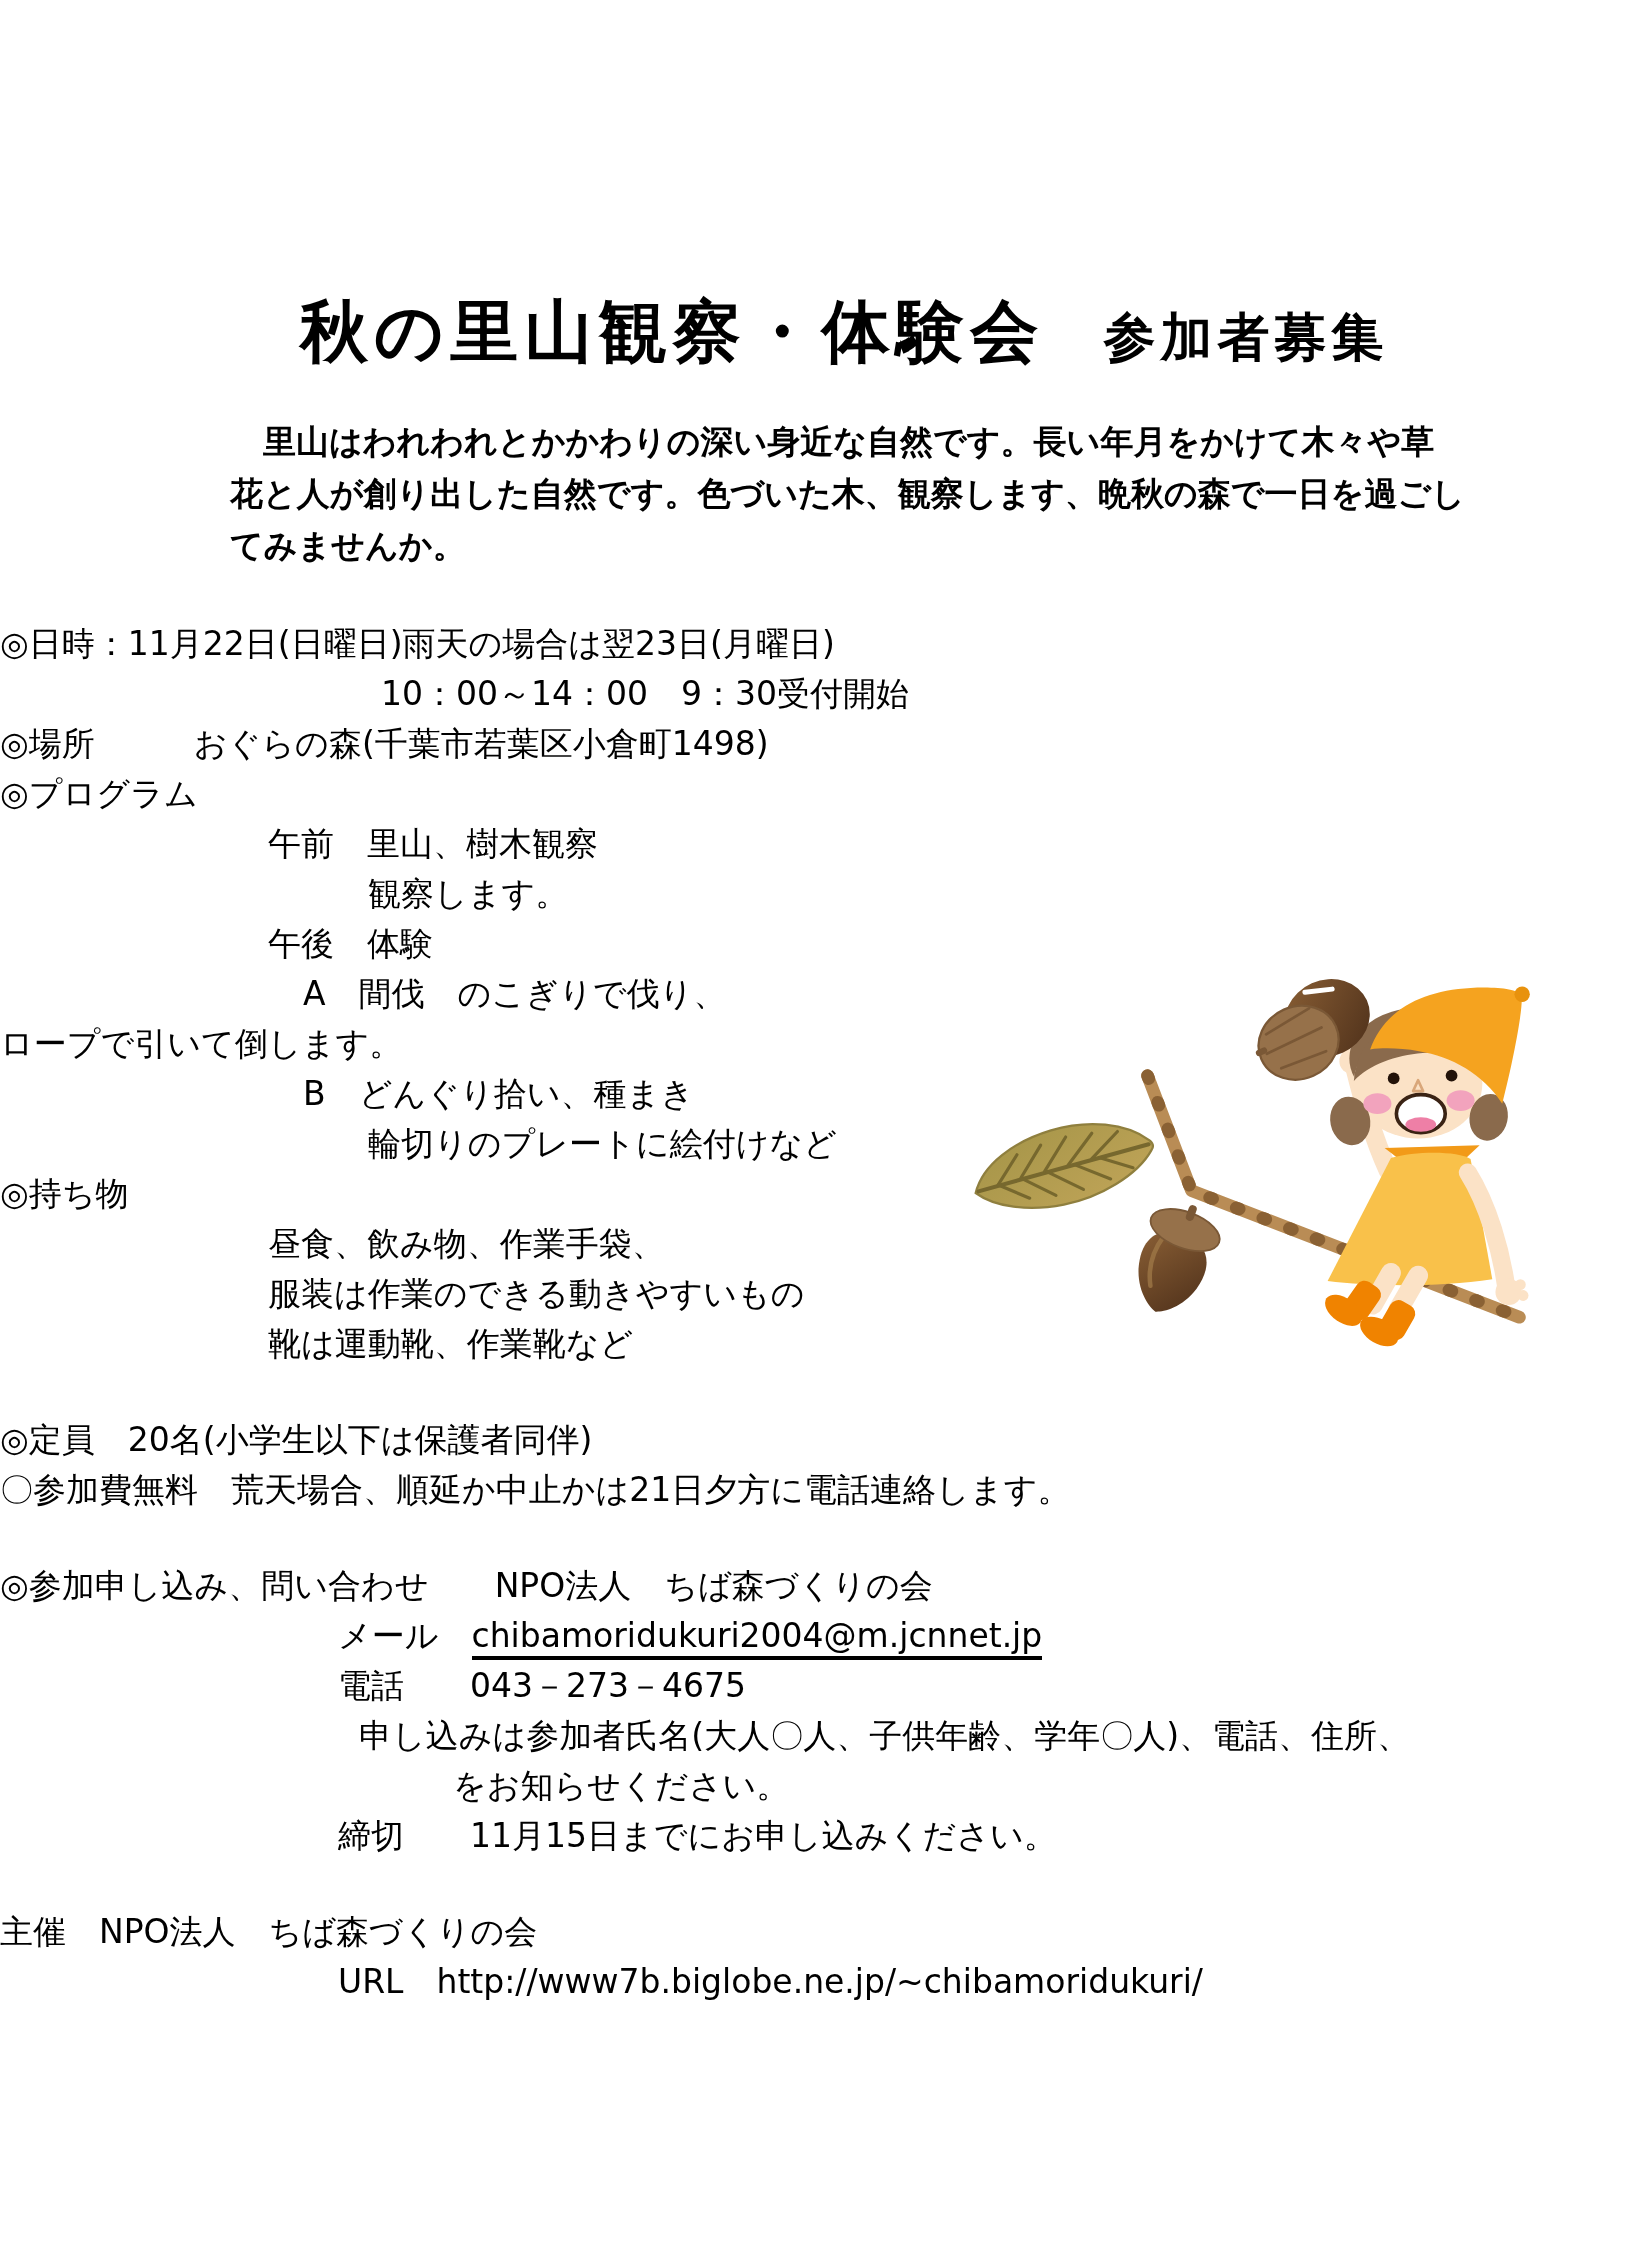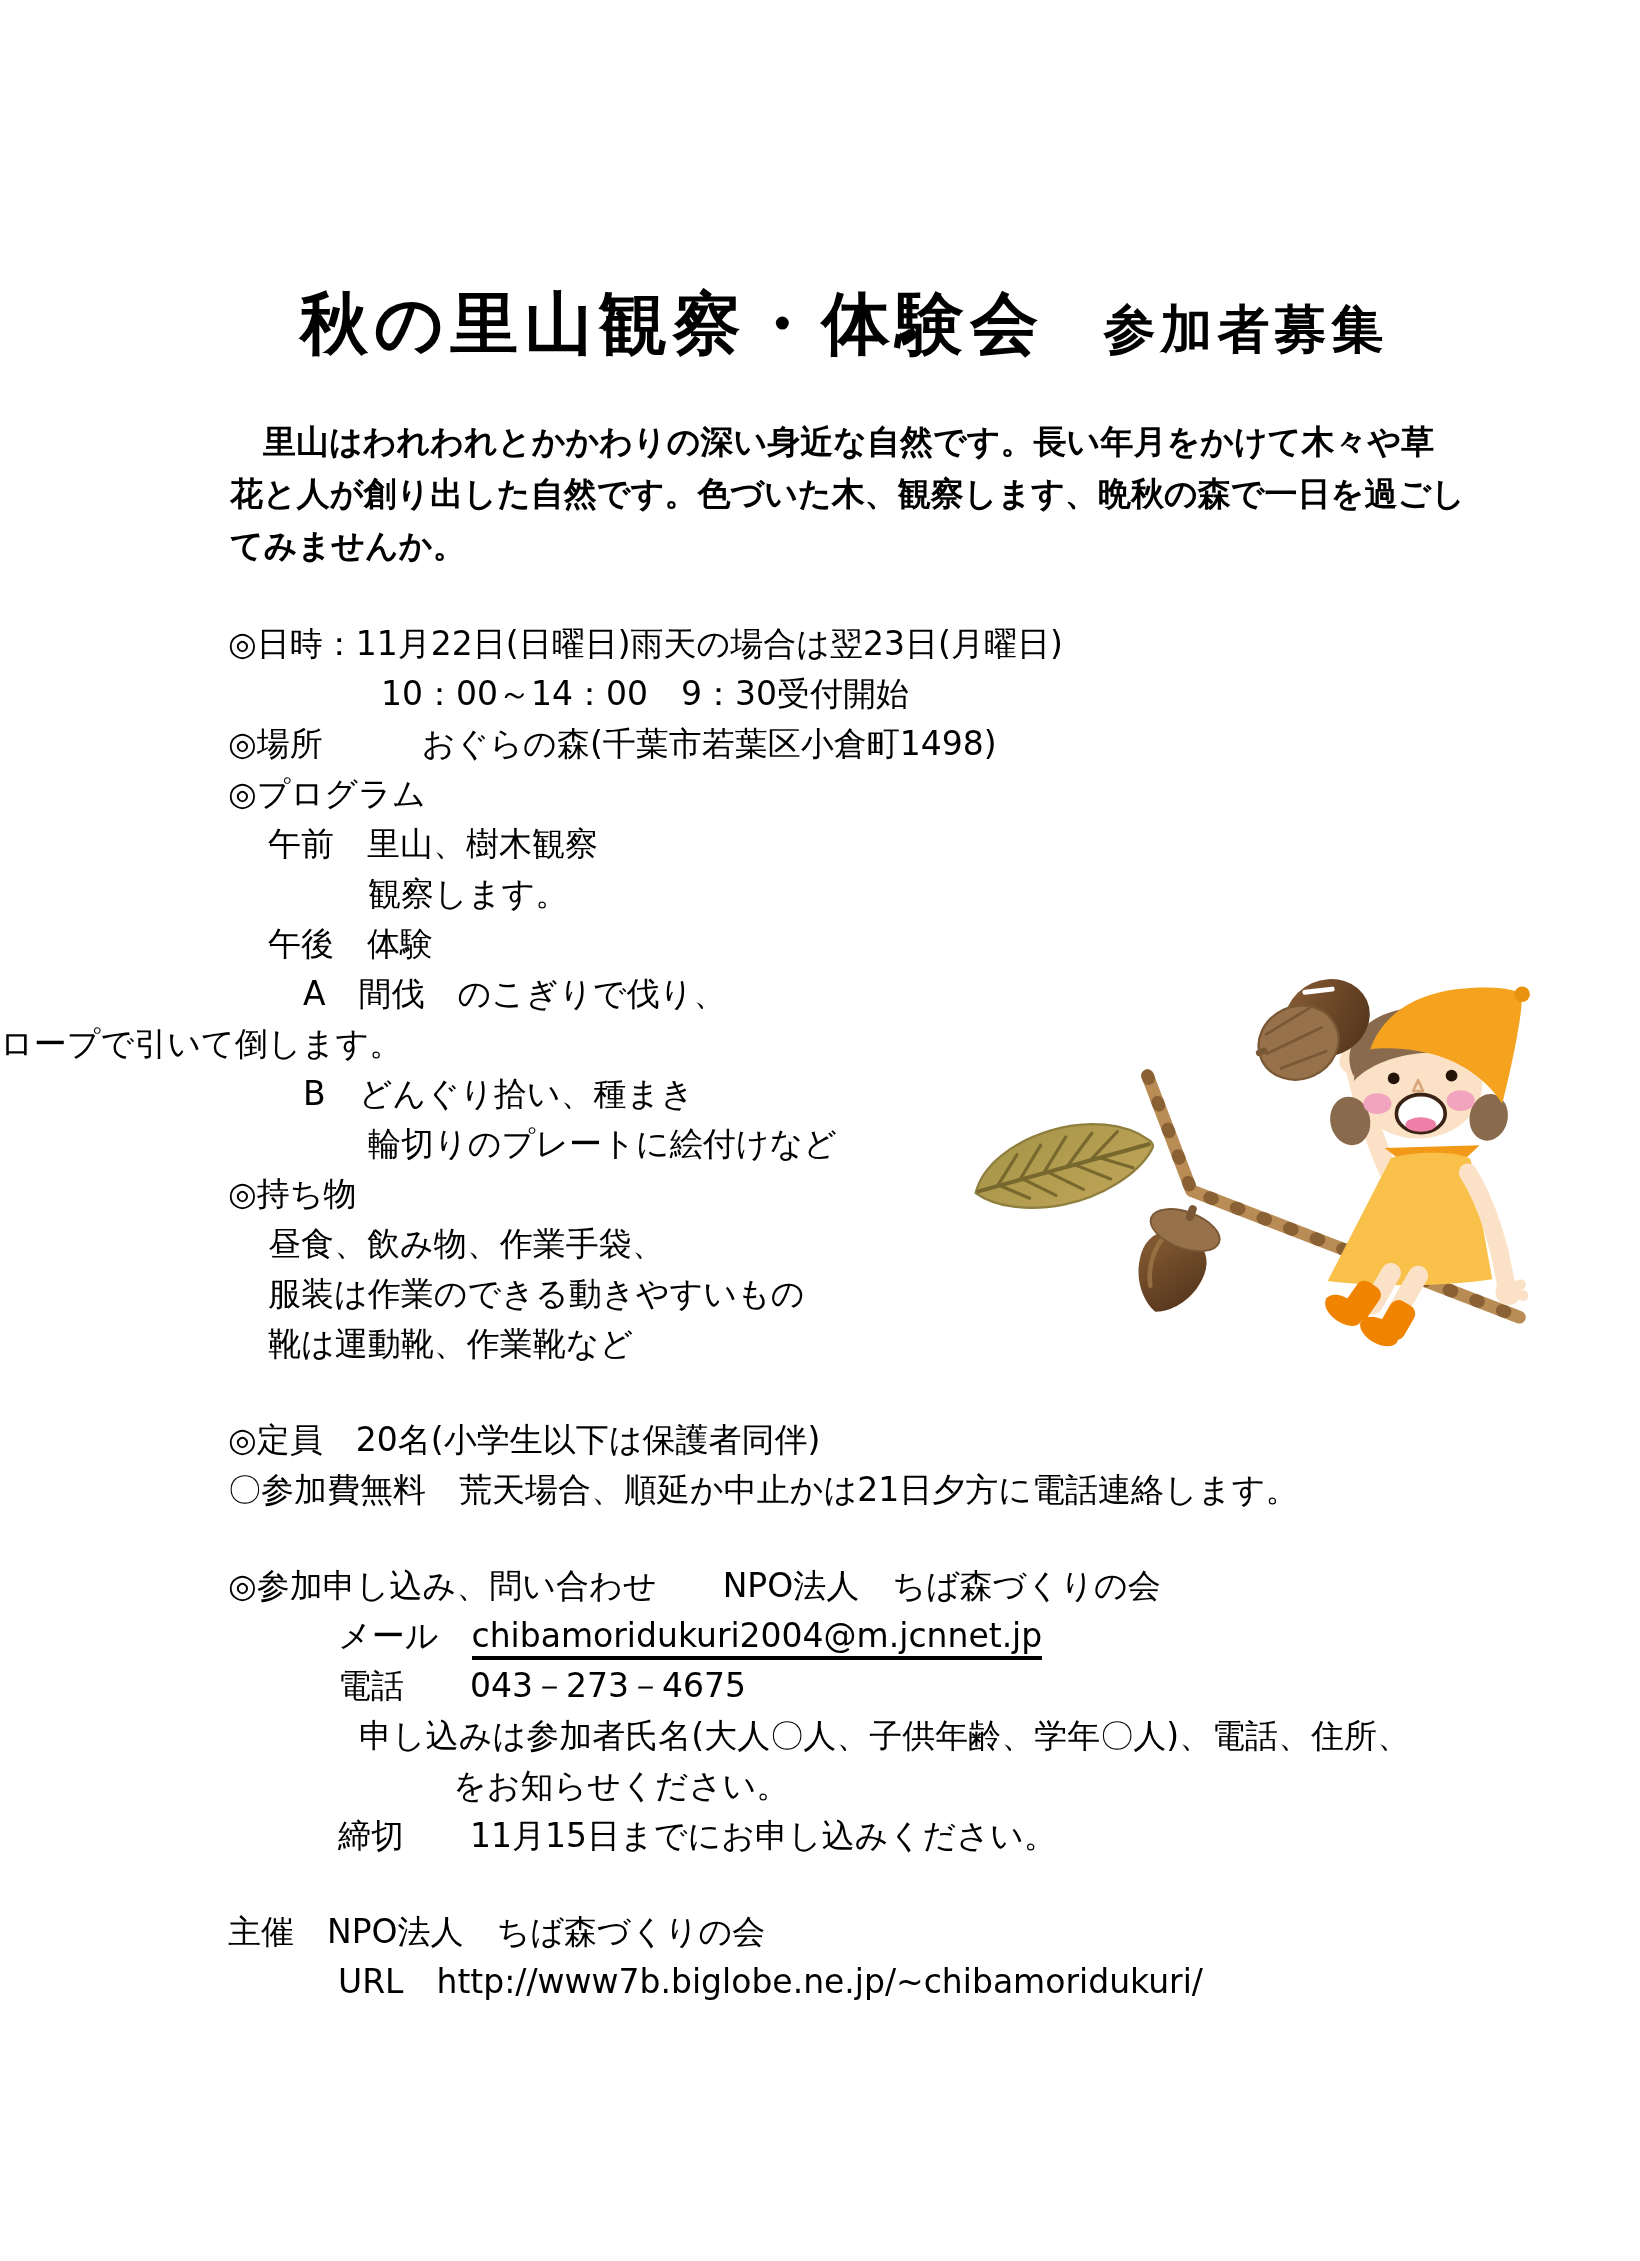"秋の里山観察・体験会" .title-main { margin-top: none -> 8px }
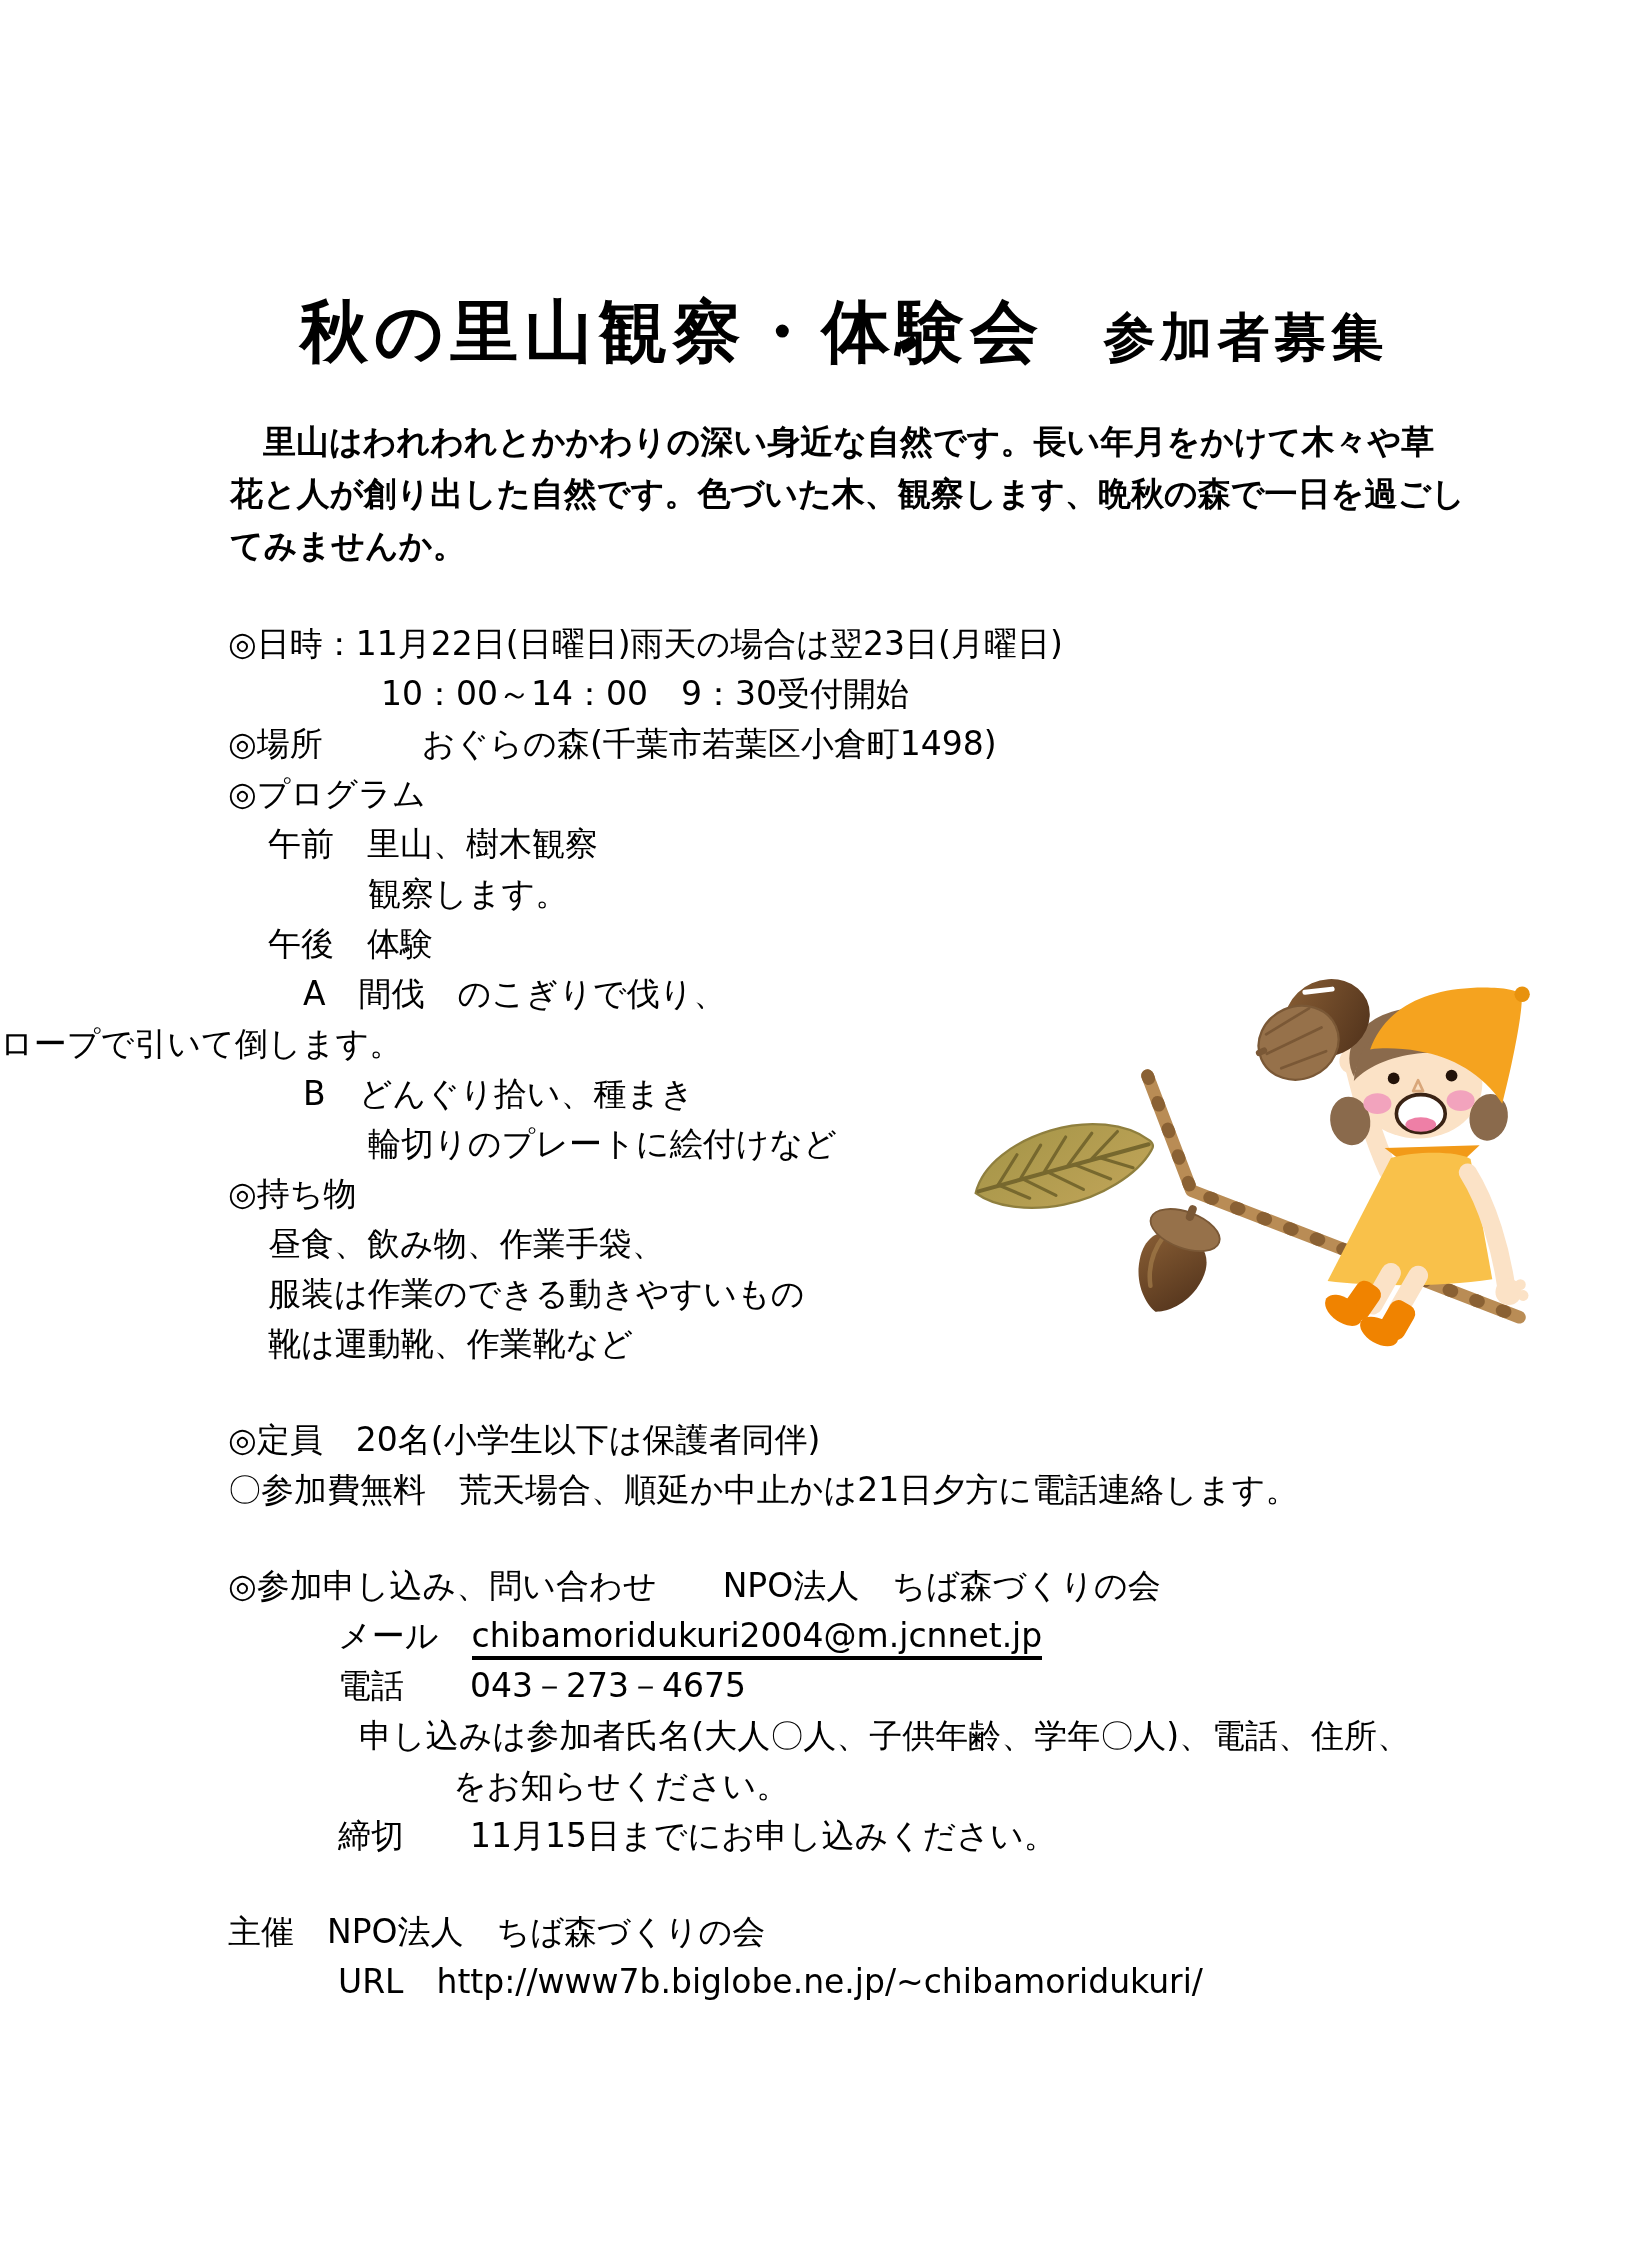"◎日時：11月22日(日曜日)雨天の場合は翌23日(月曜日)" .pl-h { padding-left: 228px -> none }
